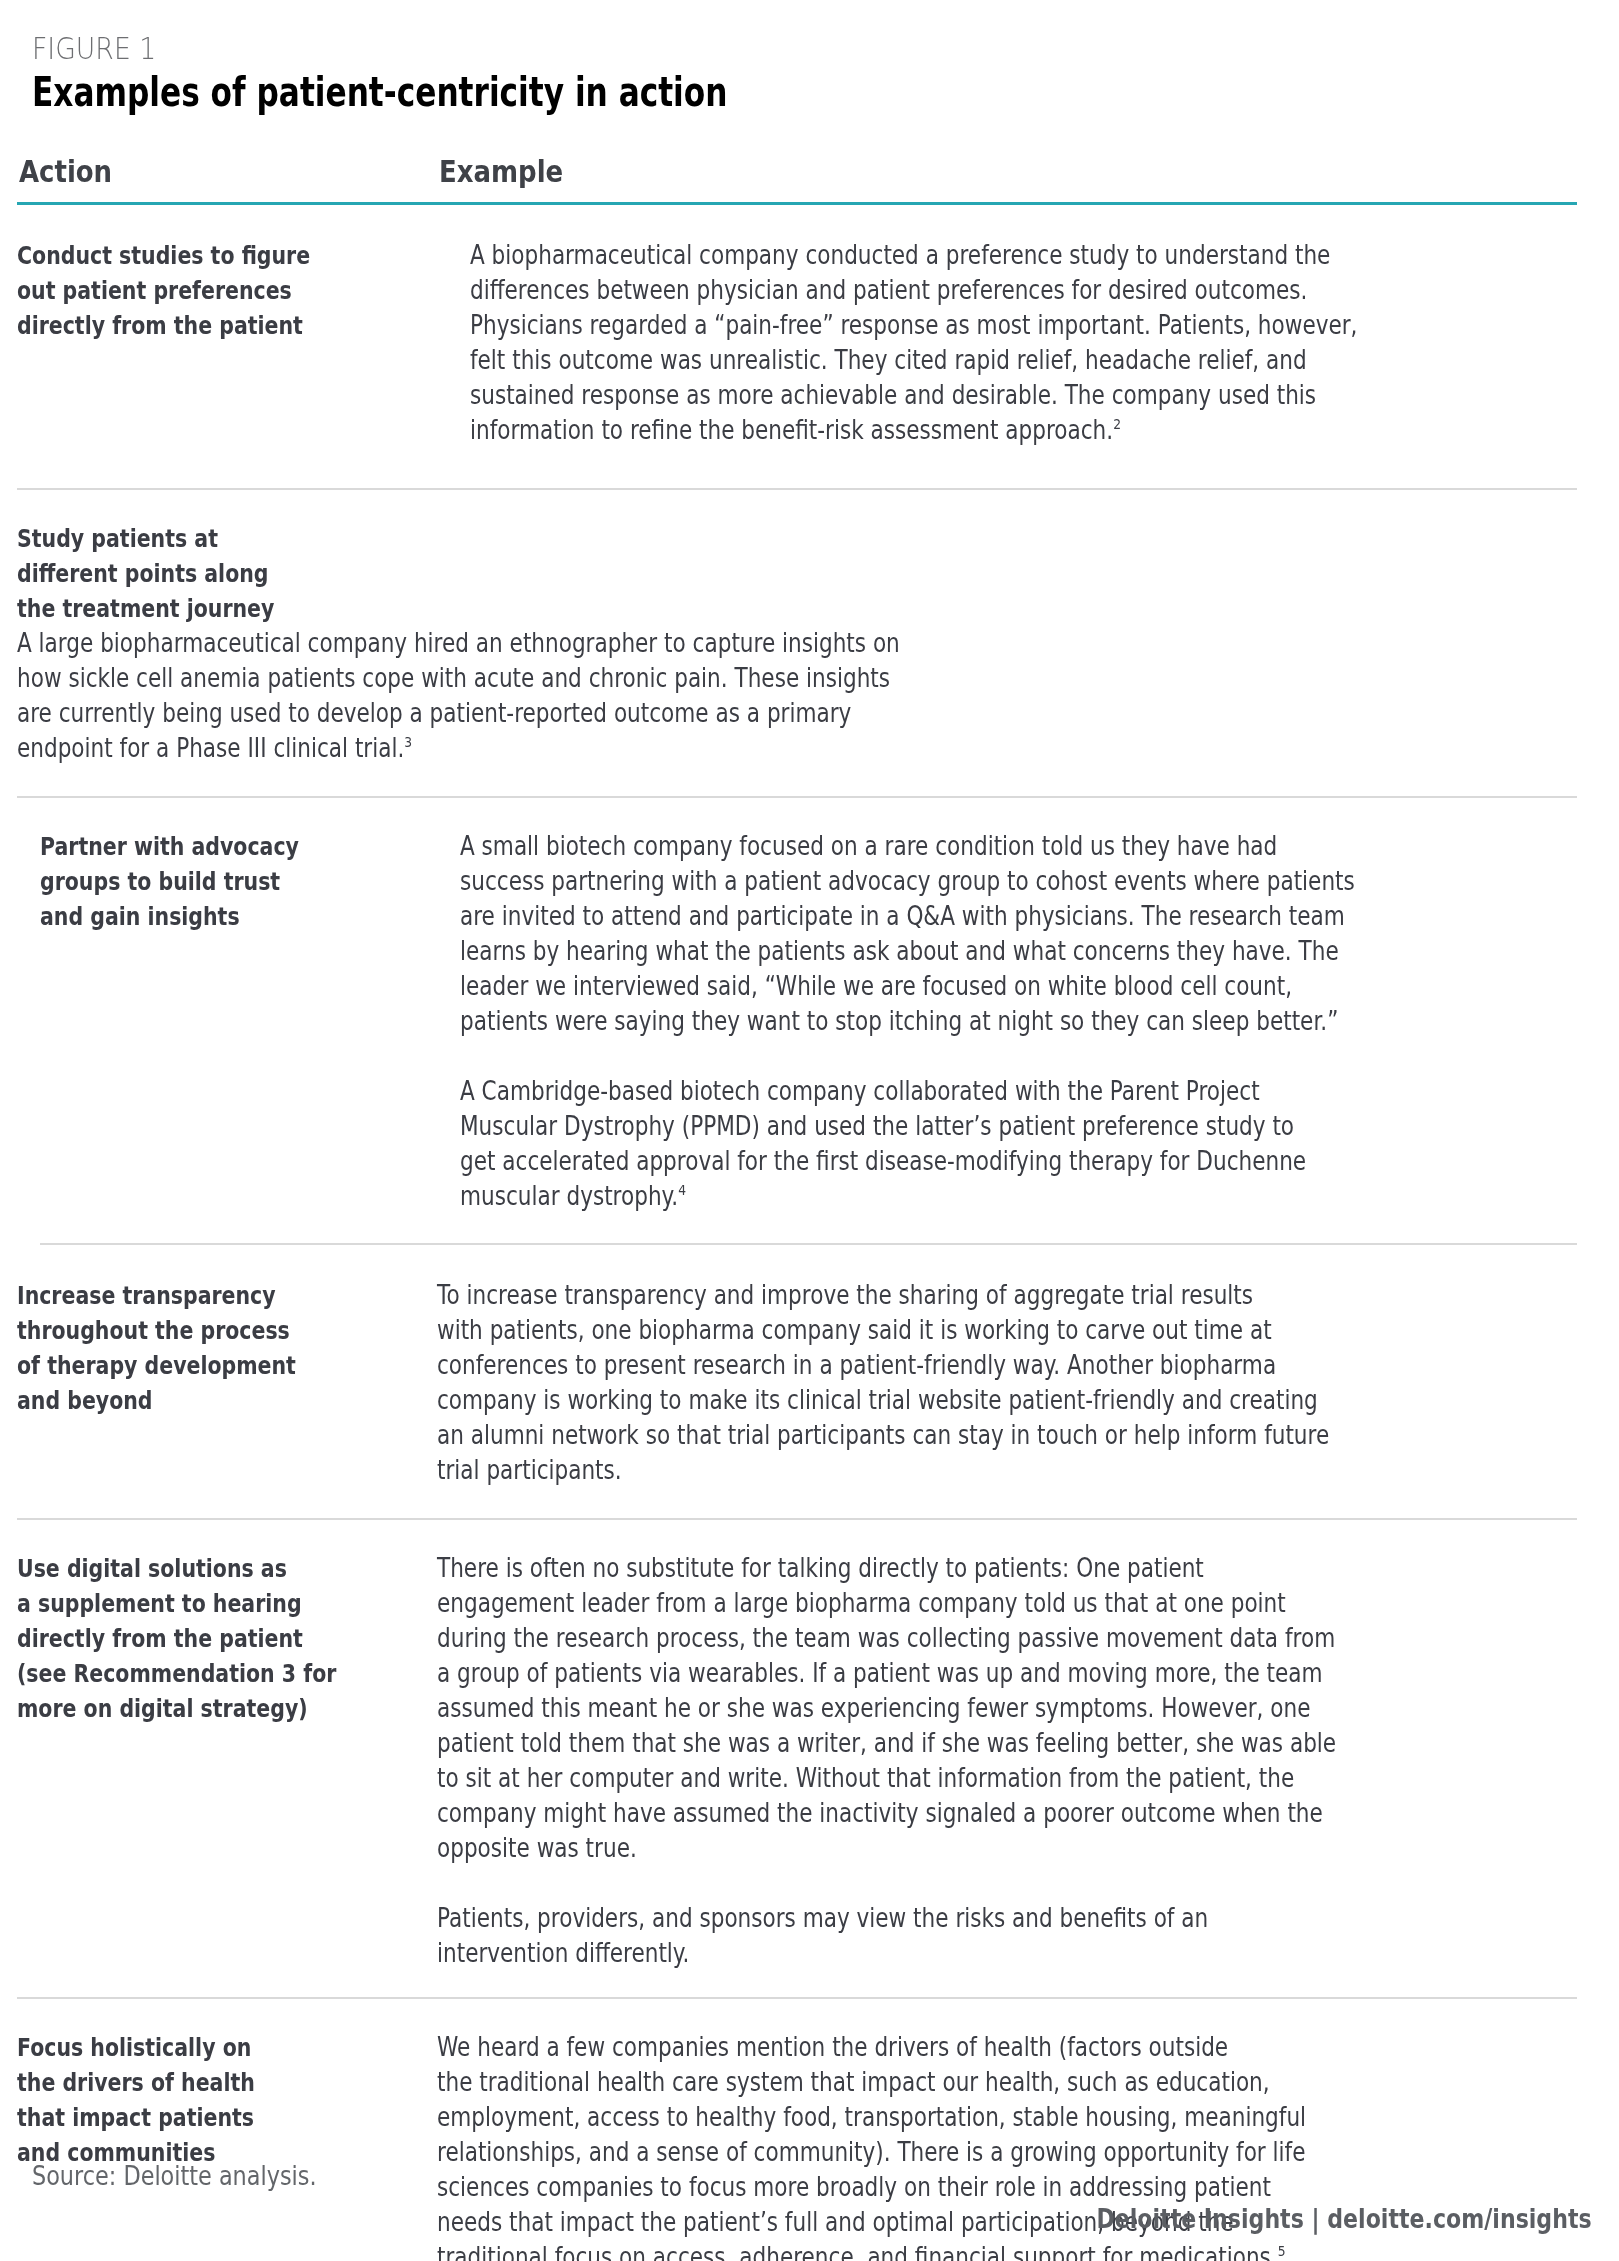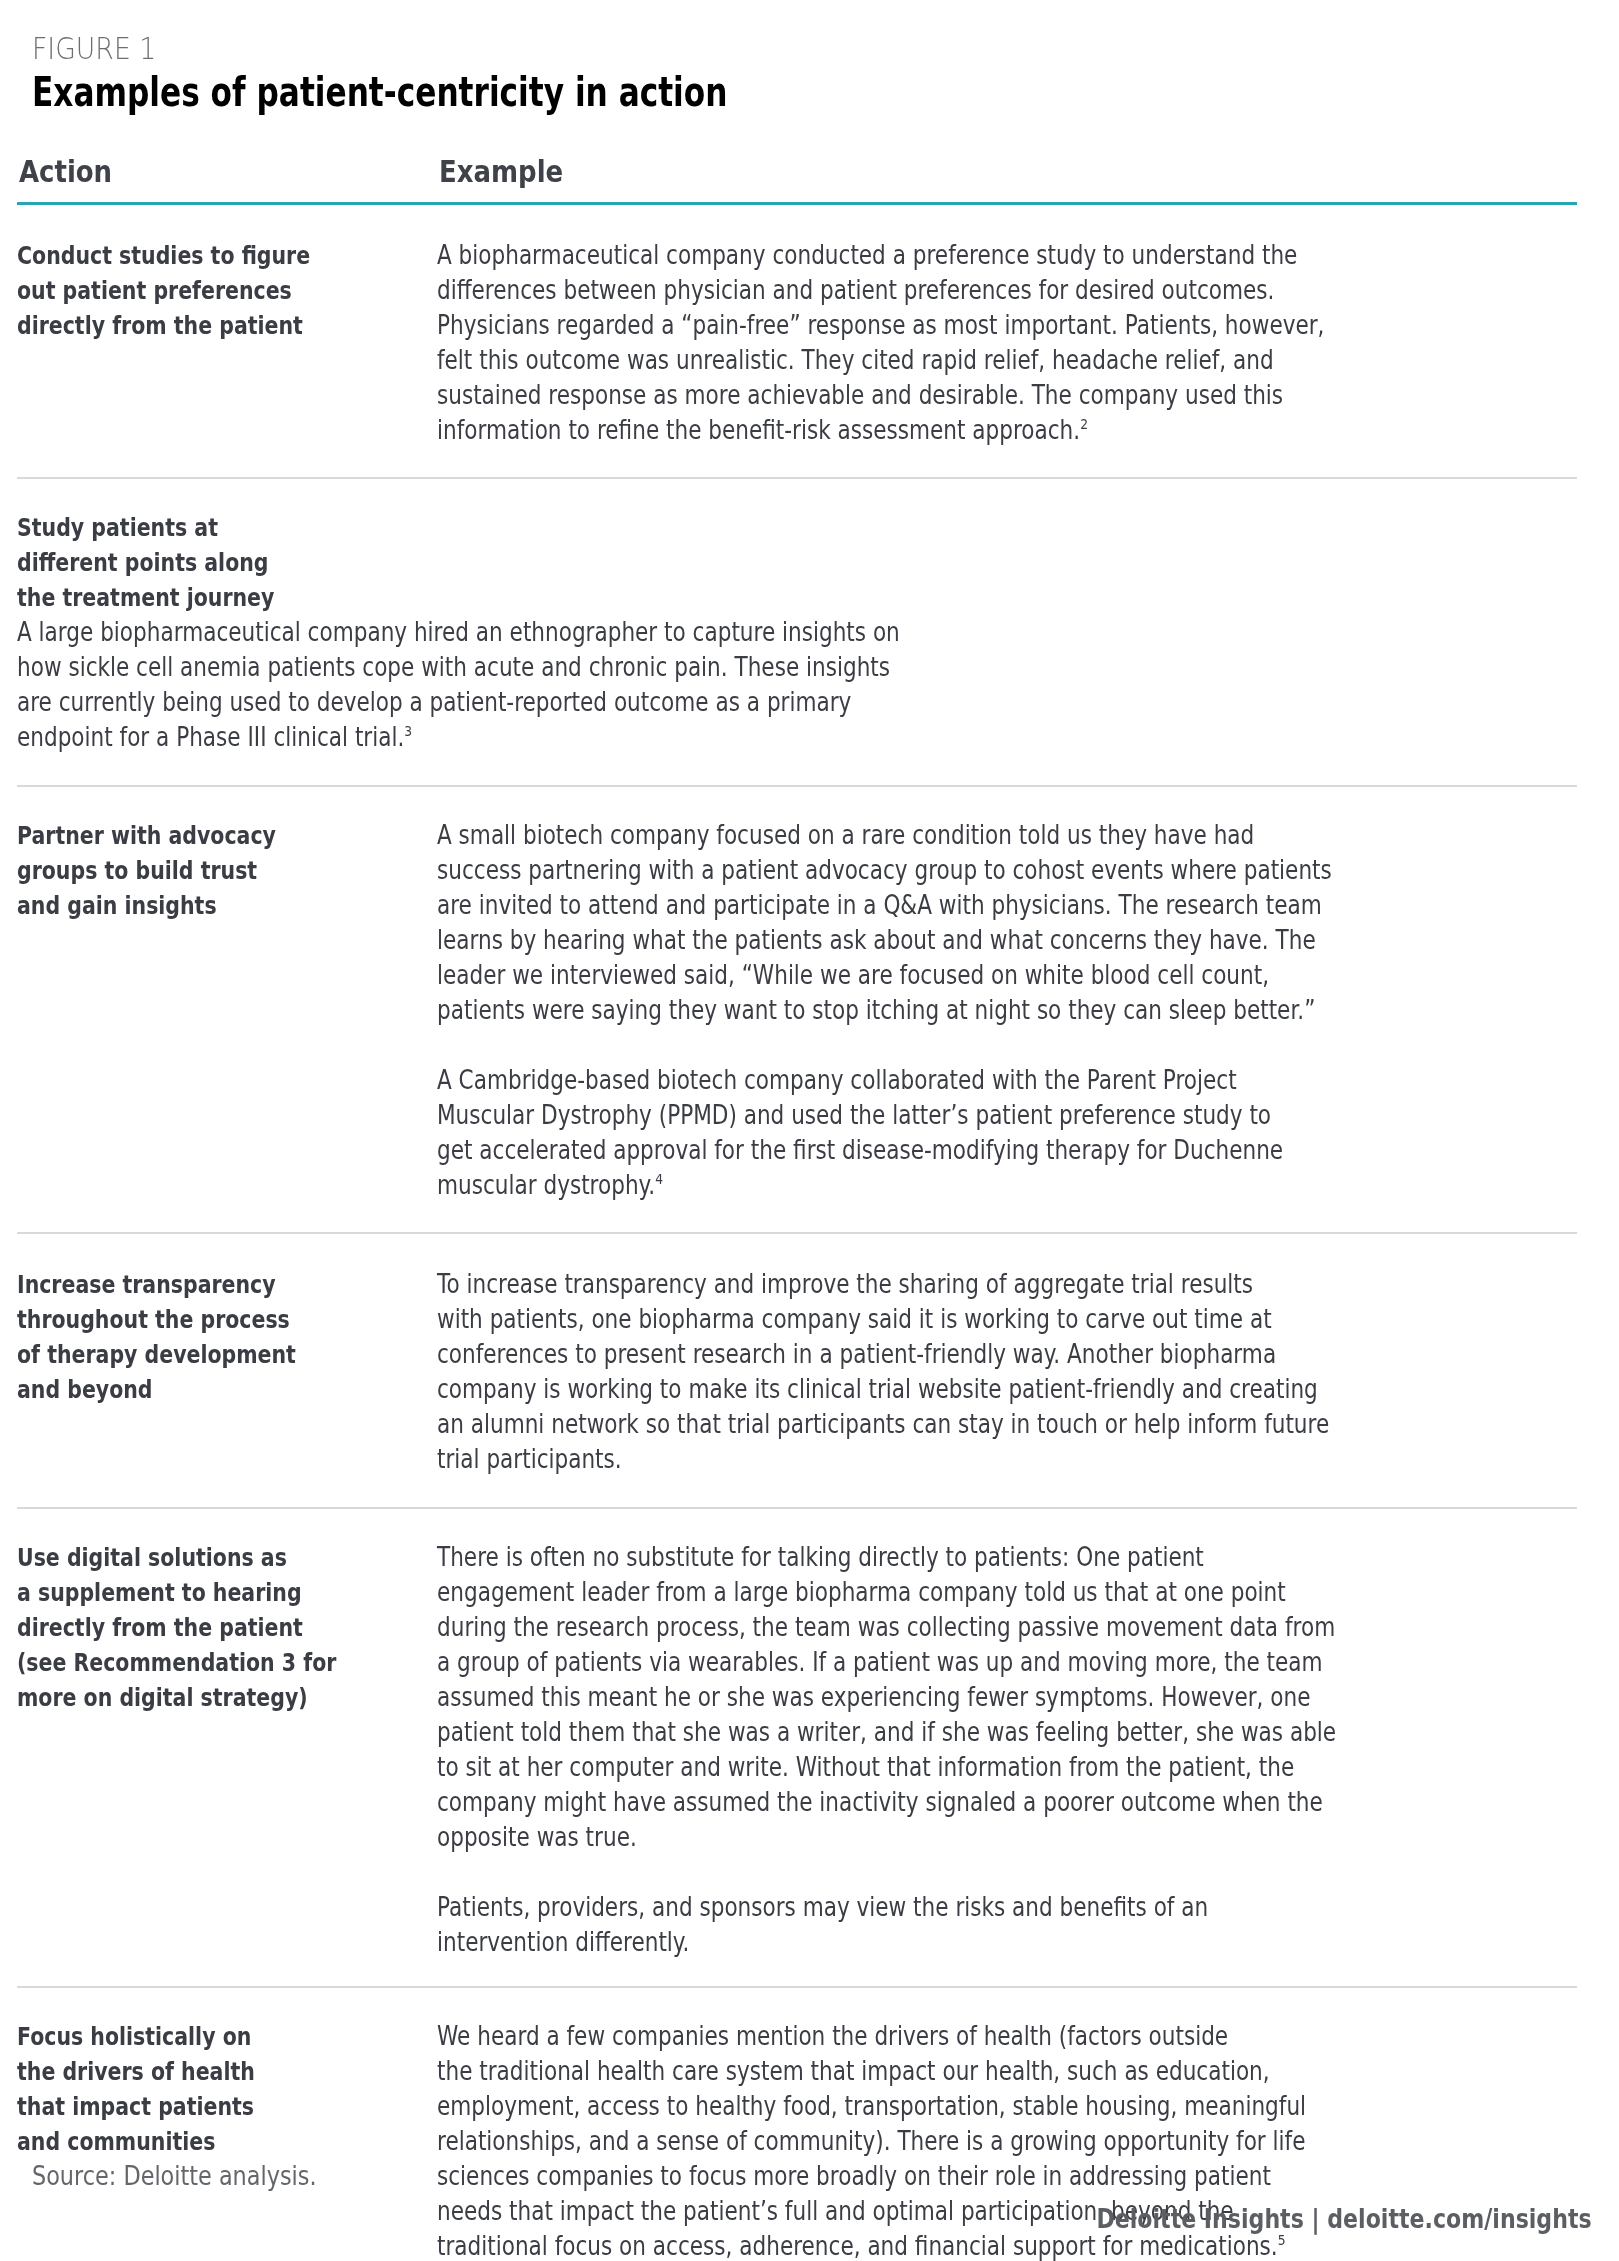"Conduct studies to figure" div.row { gap: none -> 33px; padding-bottom: 29px -> 40px }
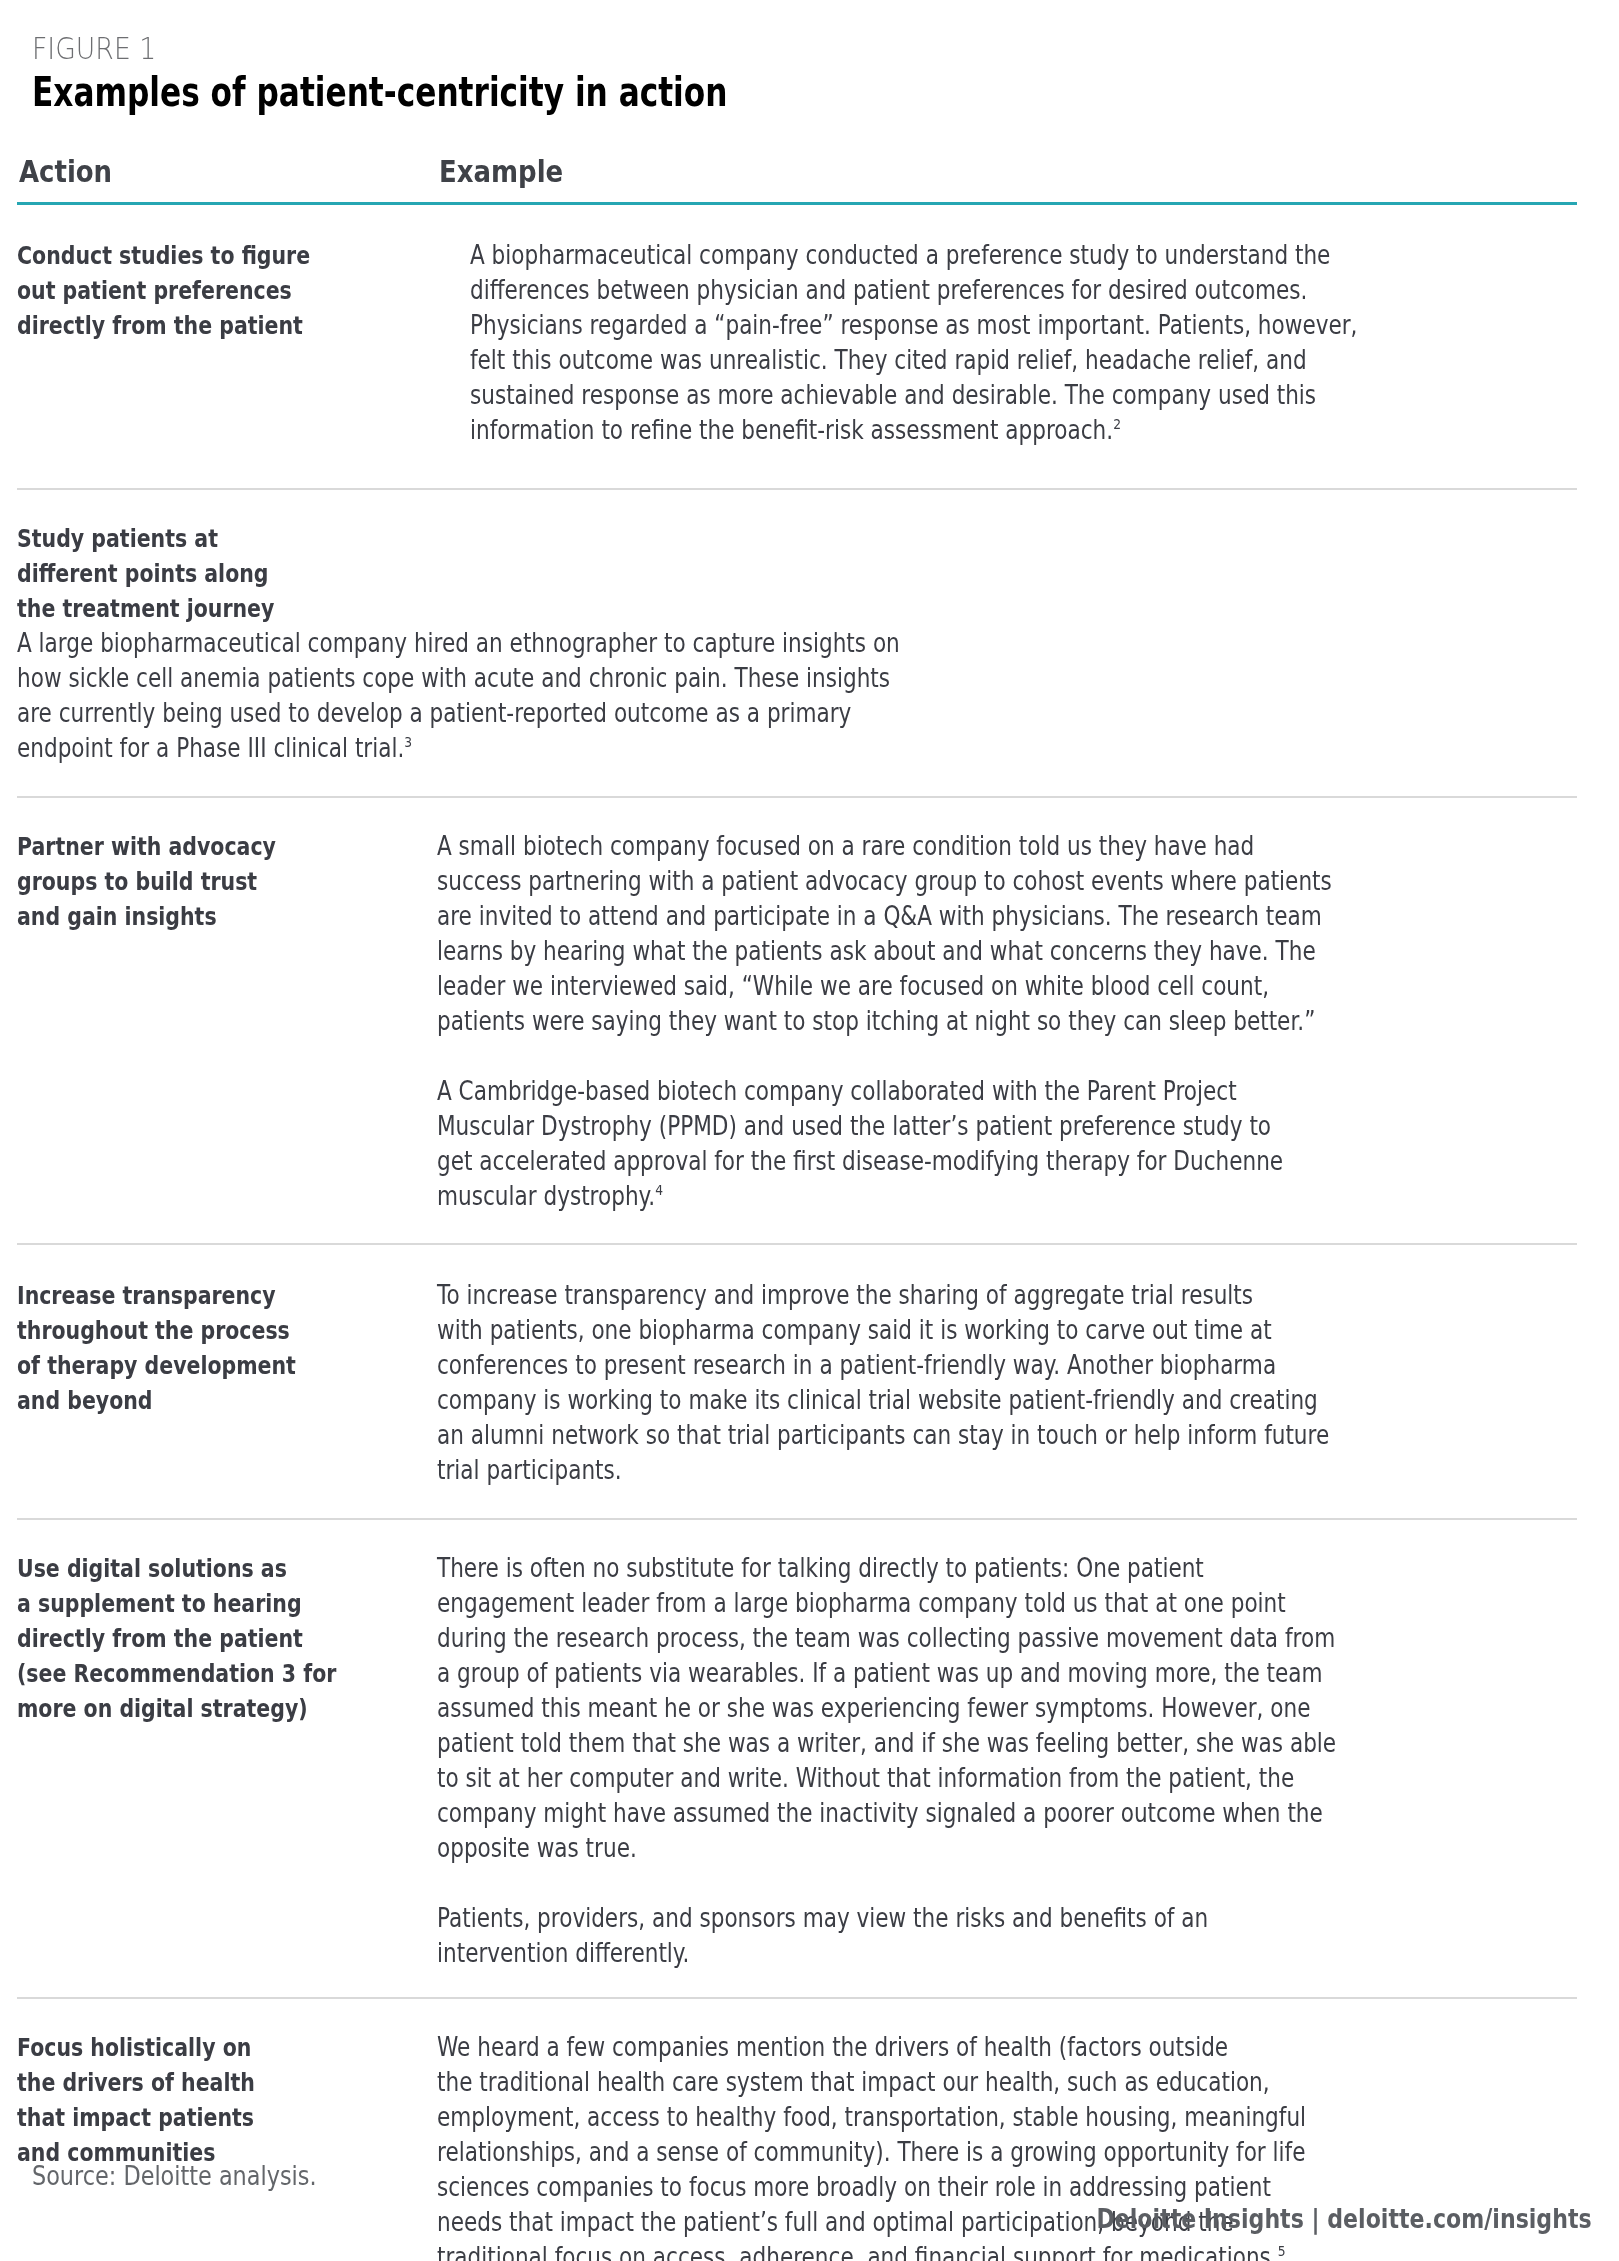"Partner with advocacy" div.row { margin-left: none -> 23px }
